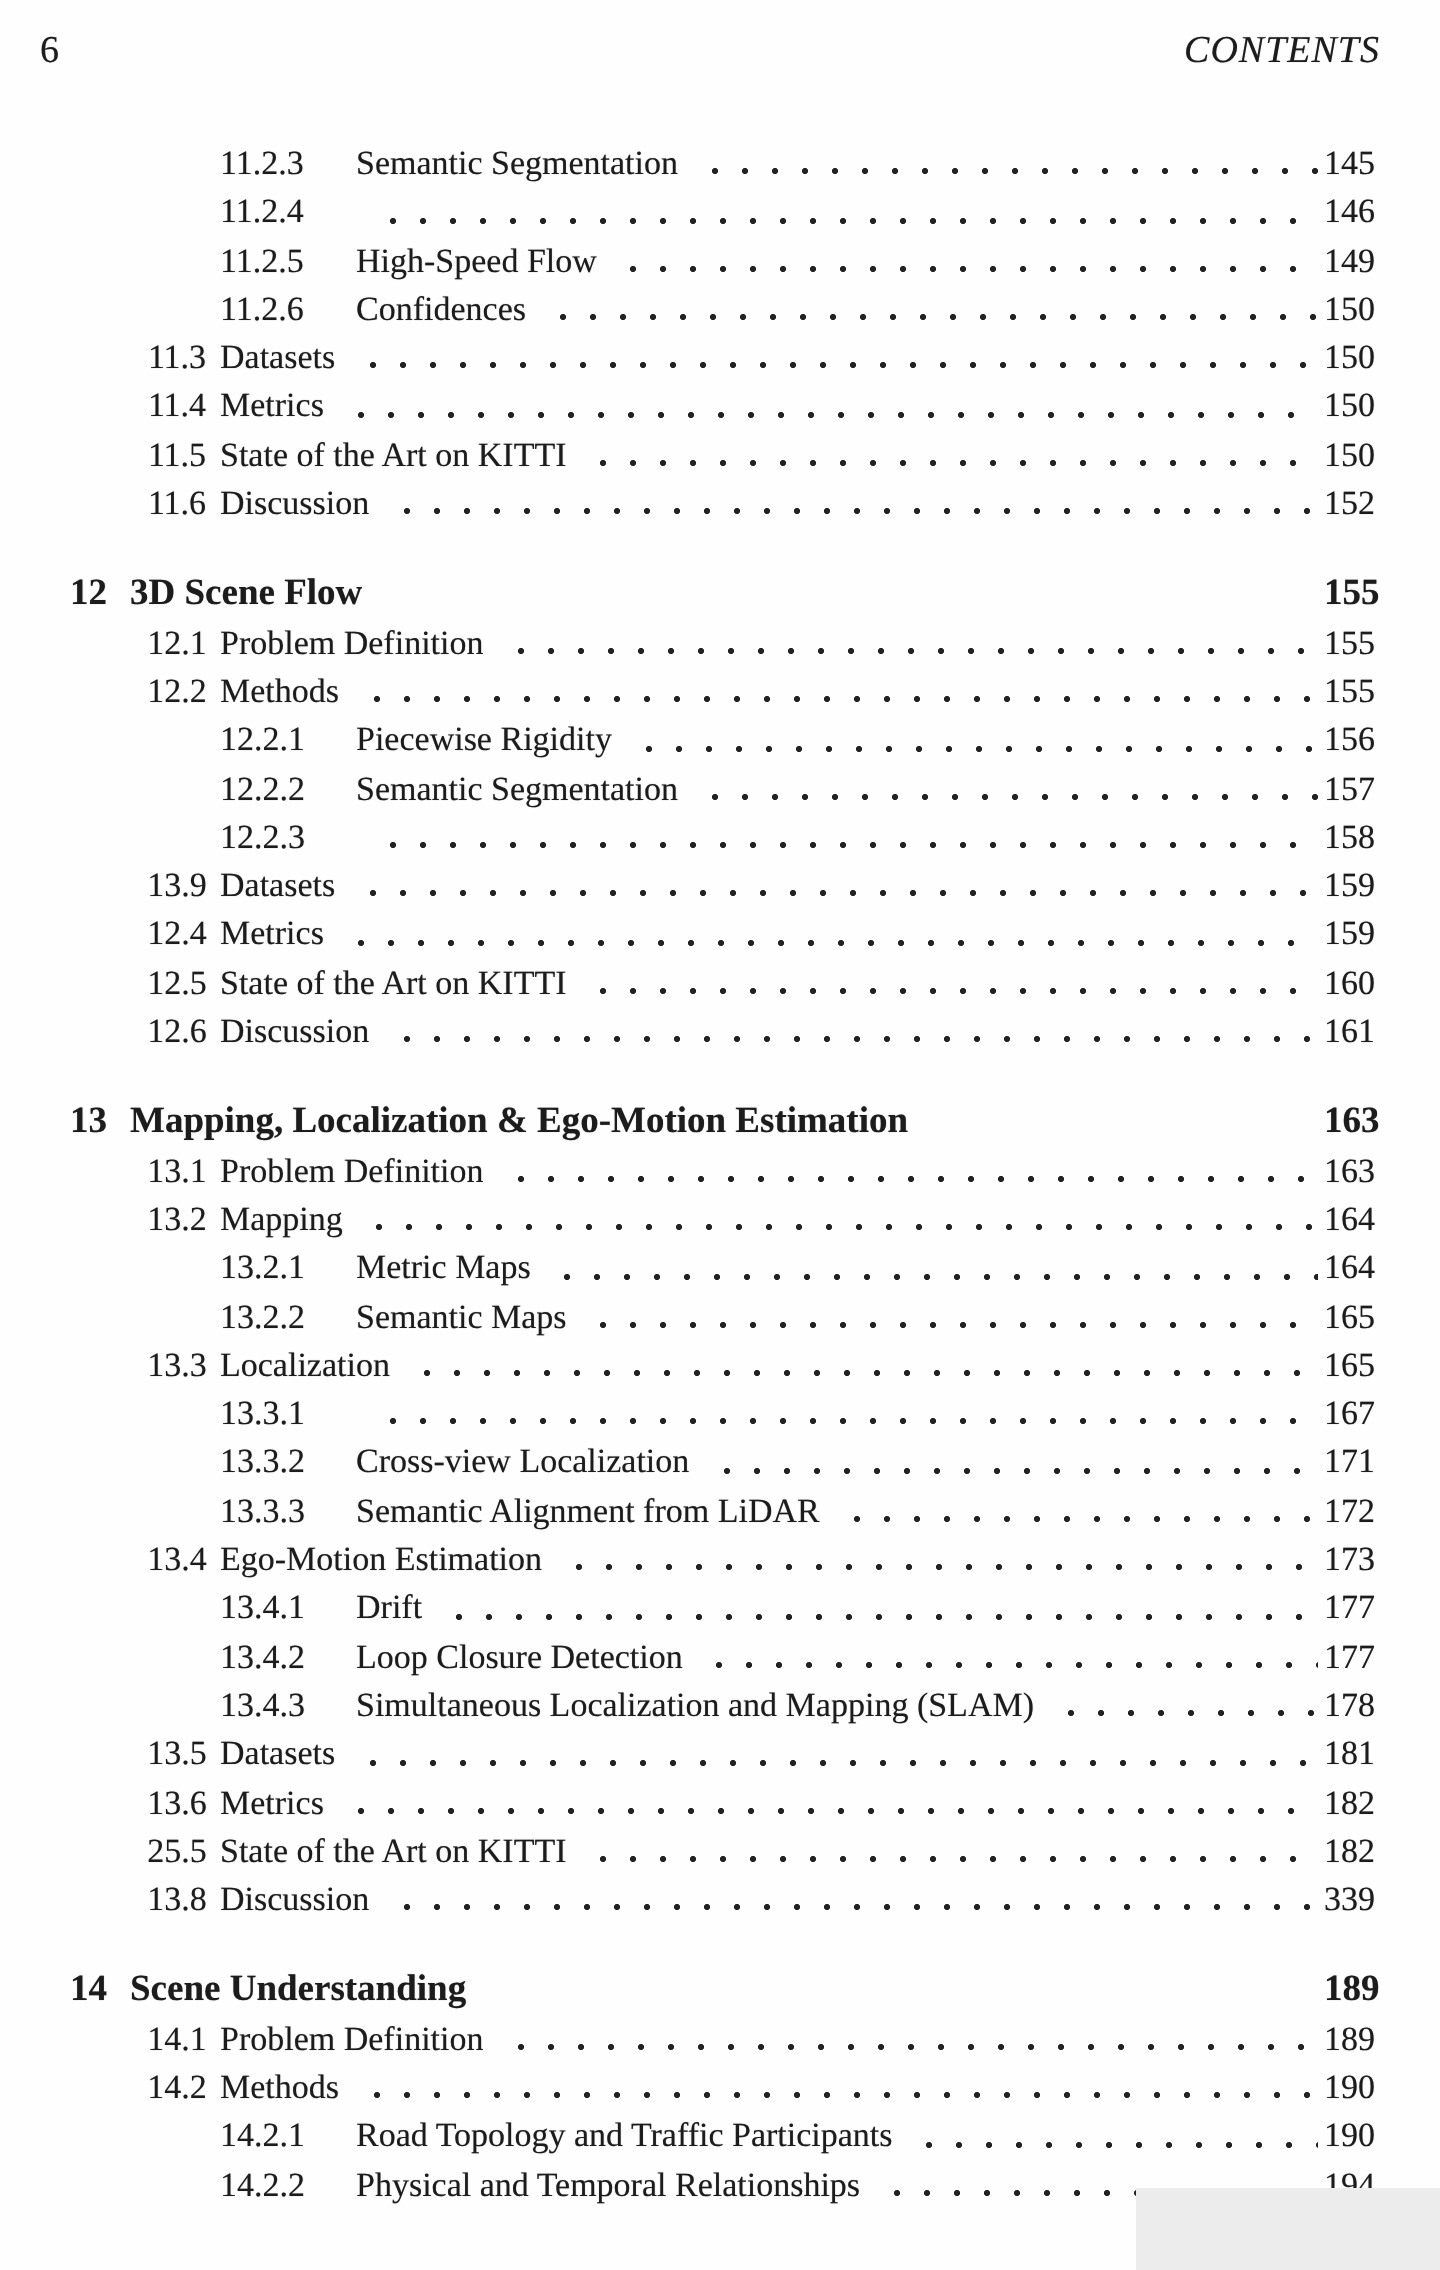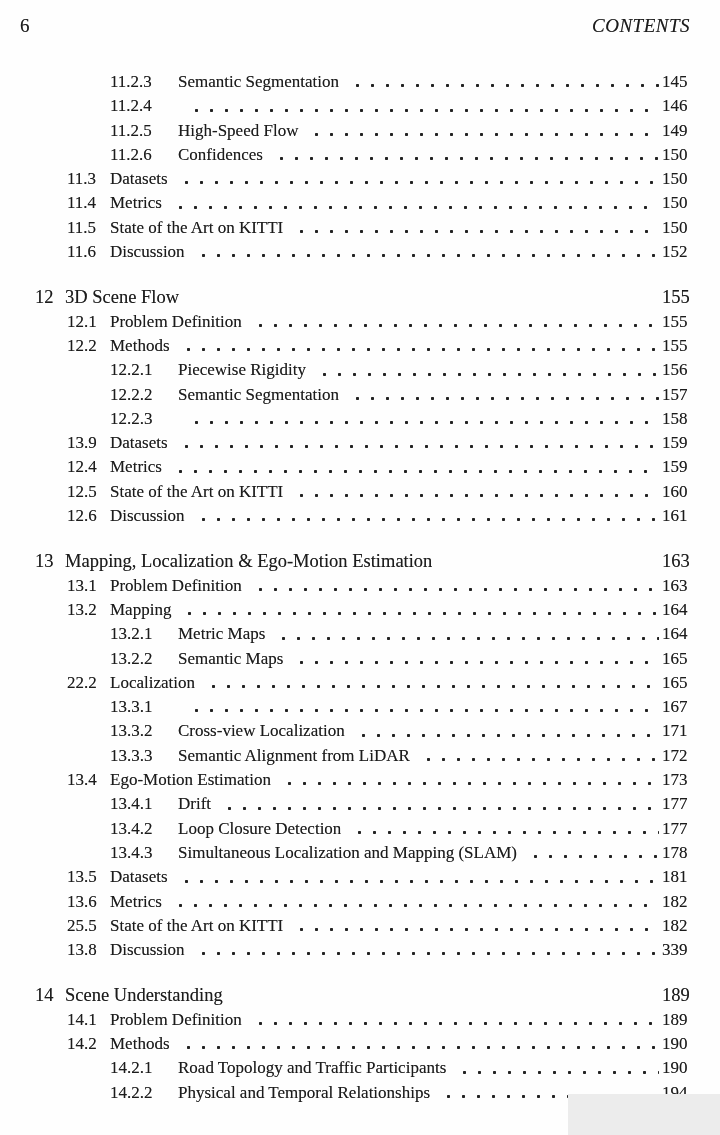"11.3" .toc-row.section .num { text-align: none -> center }
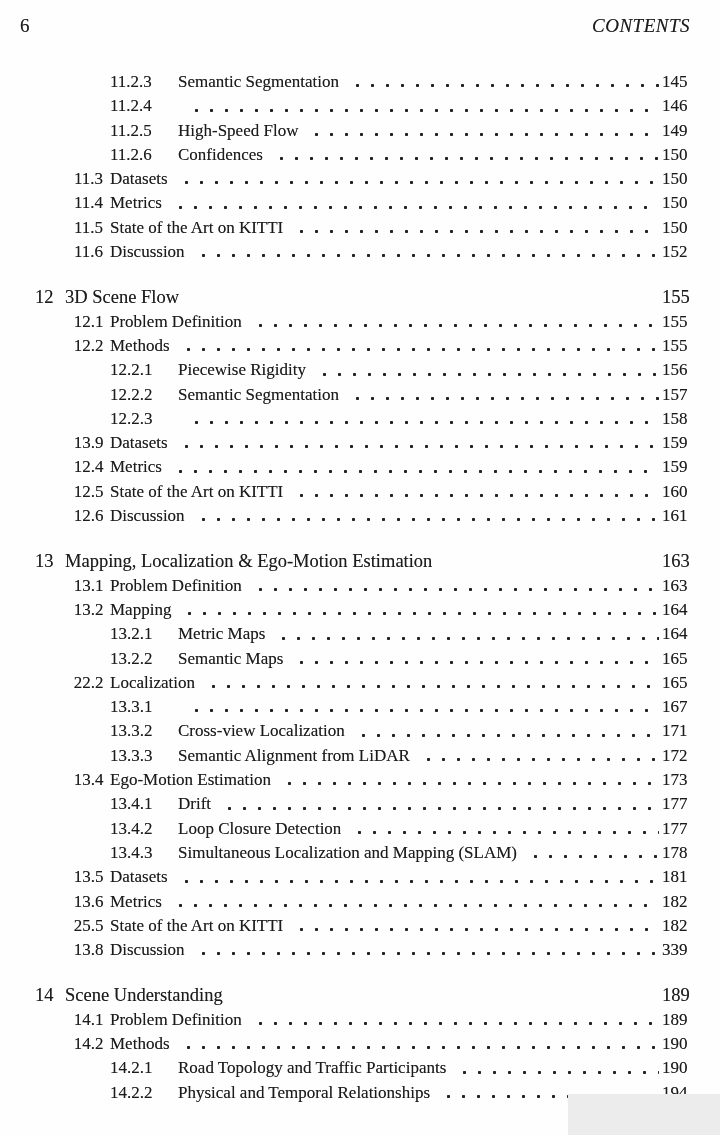"12" .toc-row.chapter { font-weight: normal -> bold }
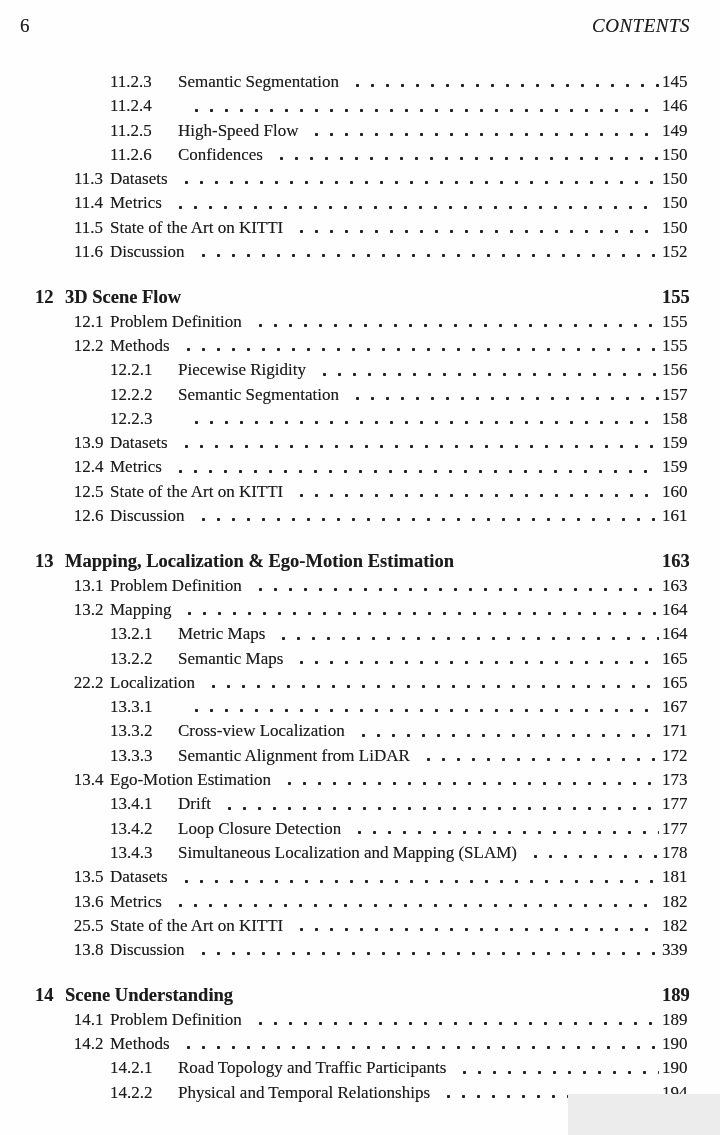"22.2" span.num { text: 22.2 -> 13.3 }
